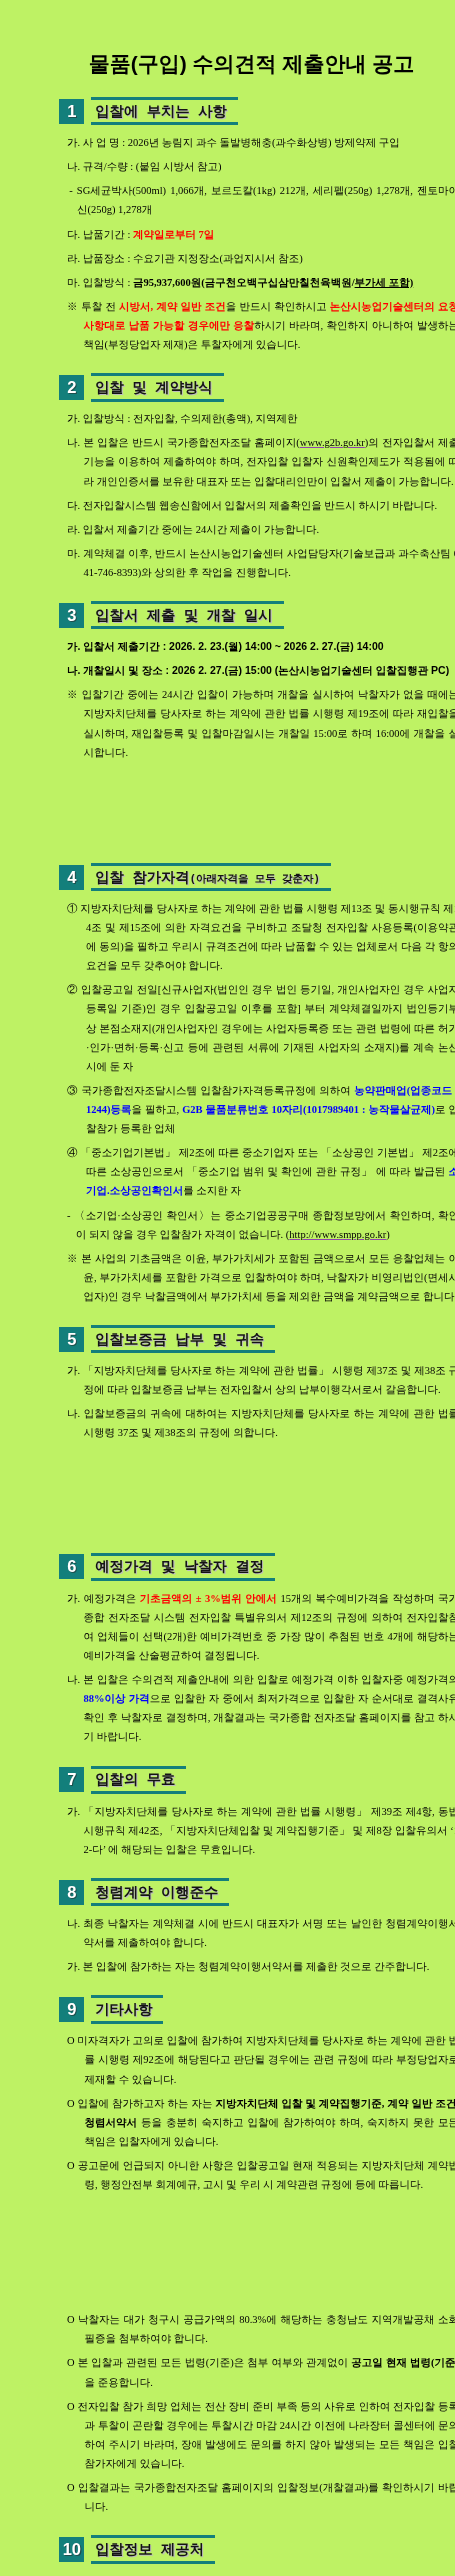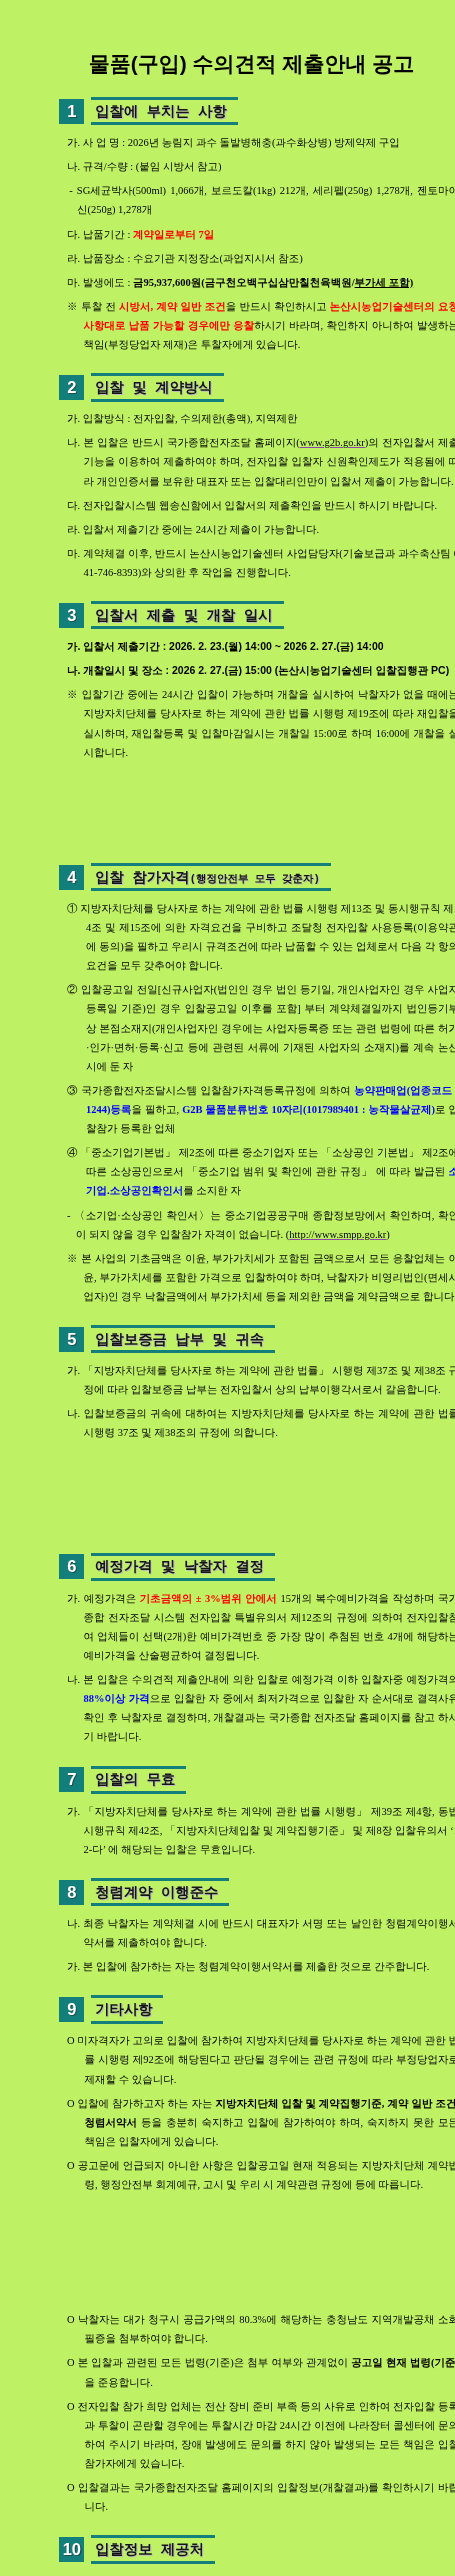"마. 발생에도 :" span { text: 발생에도 -> 입찰방식 }
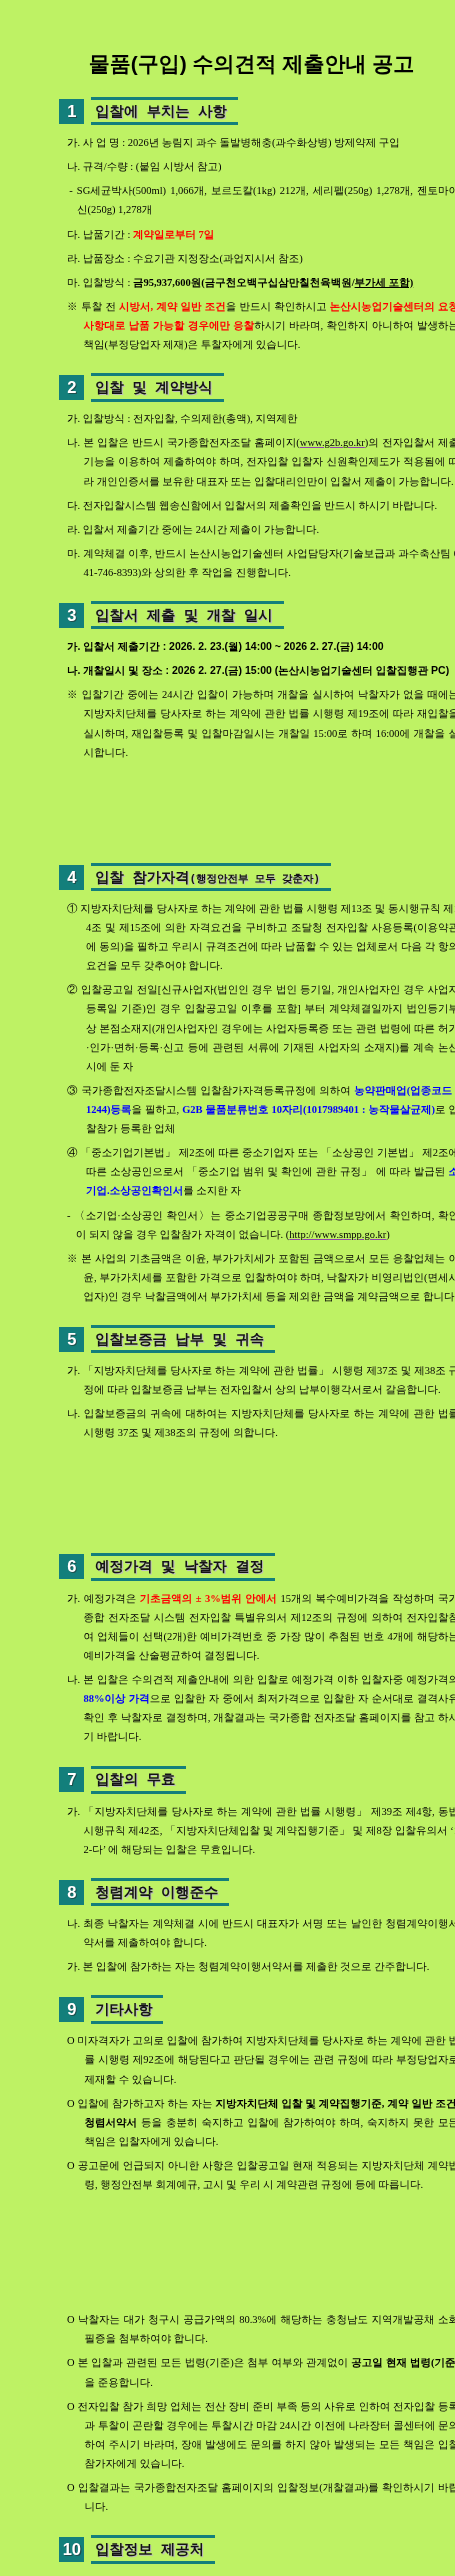"(행정안전부 모두 갖춘자)" span.sec-title-suffix { text: 행정안전부 -> 아래자격을 }
